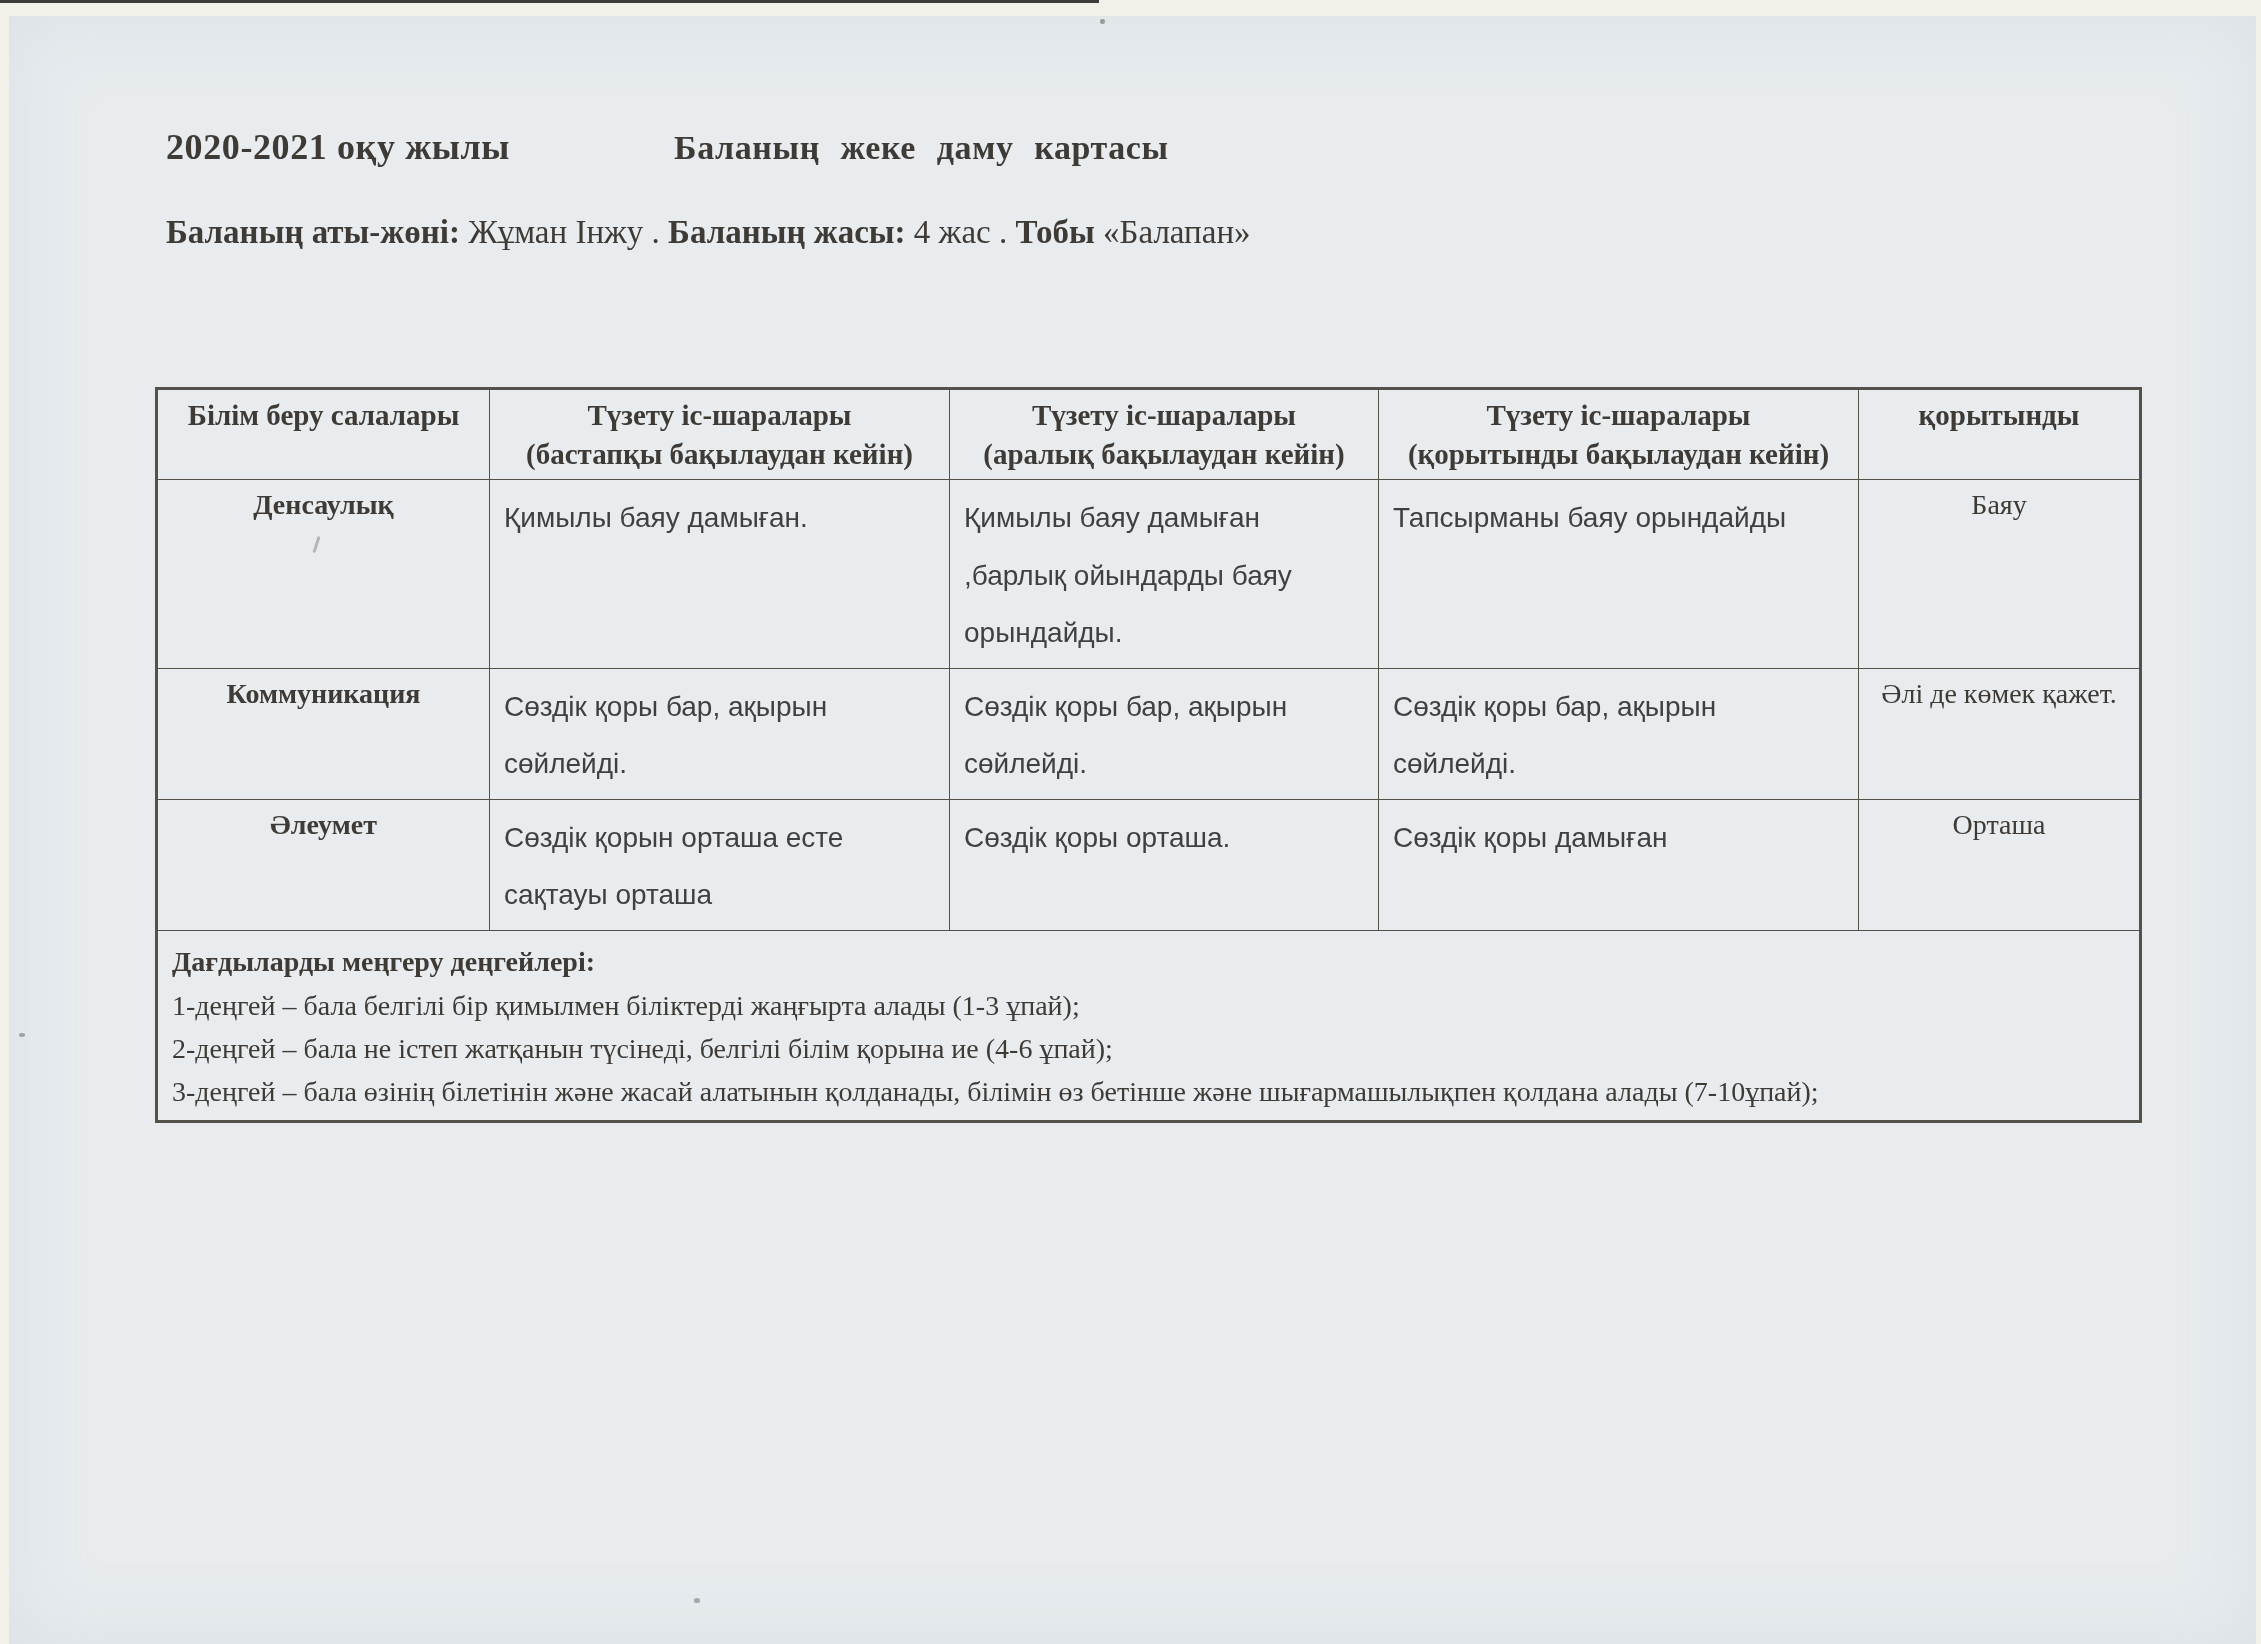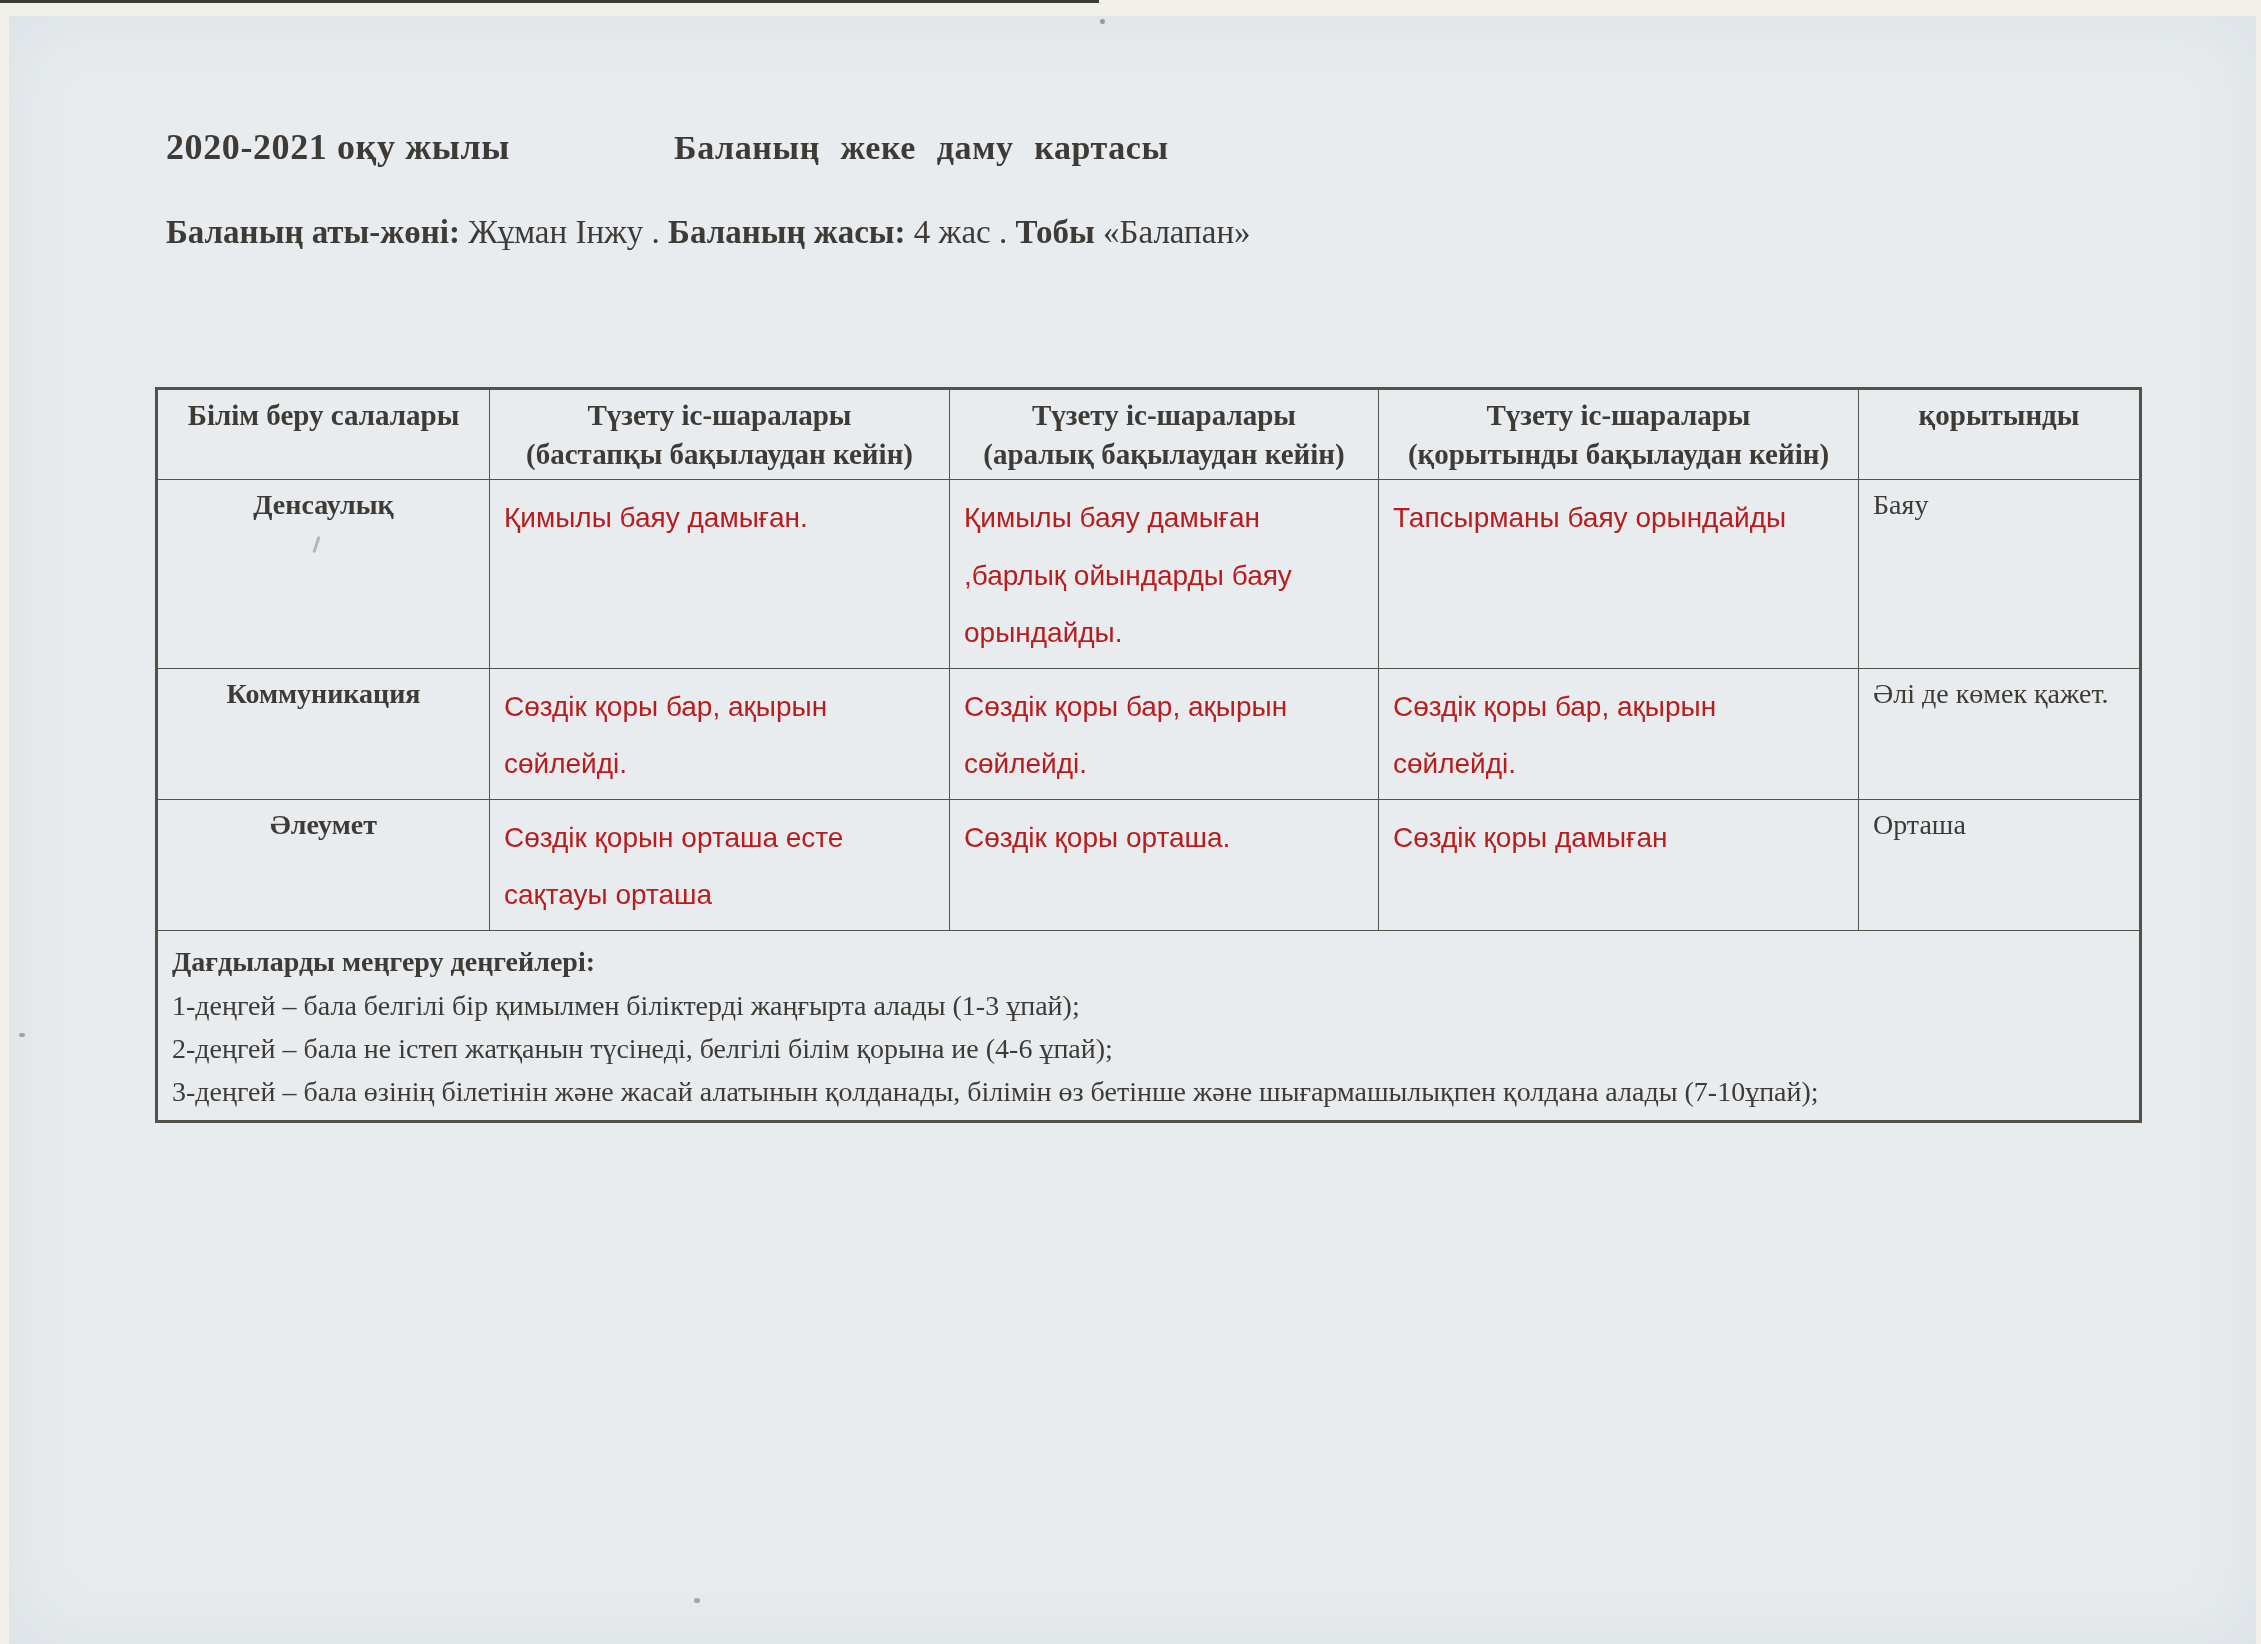"Қимылы баяу дамыған." td.sans { color: #b91c1c -> #404040 }
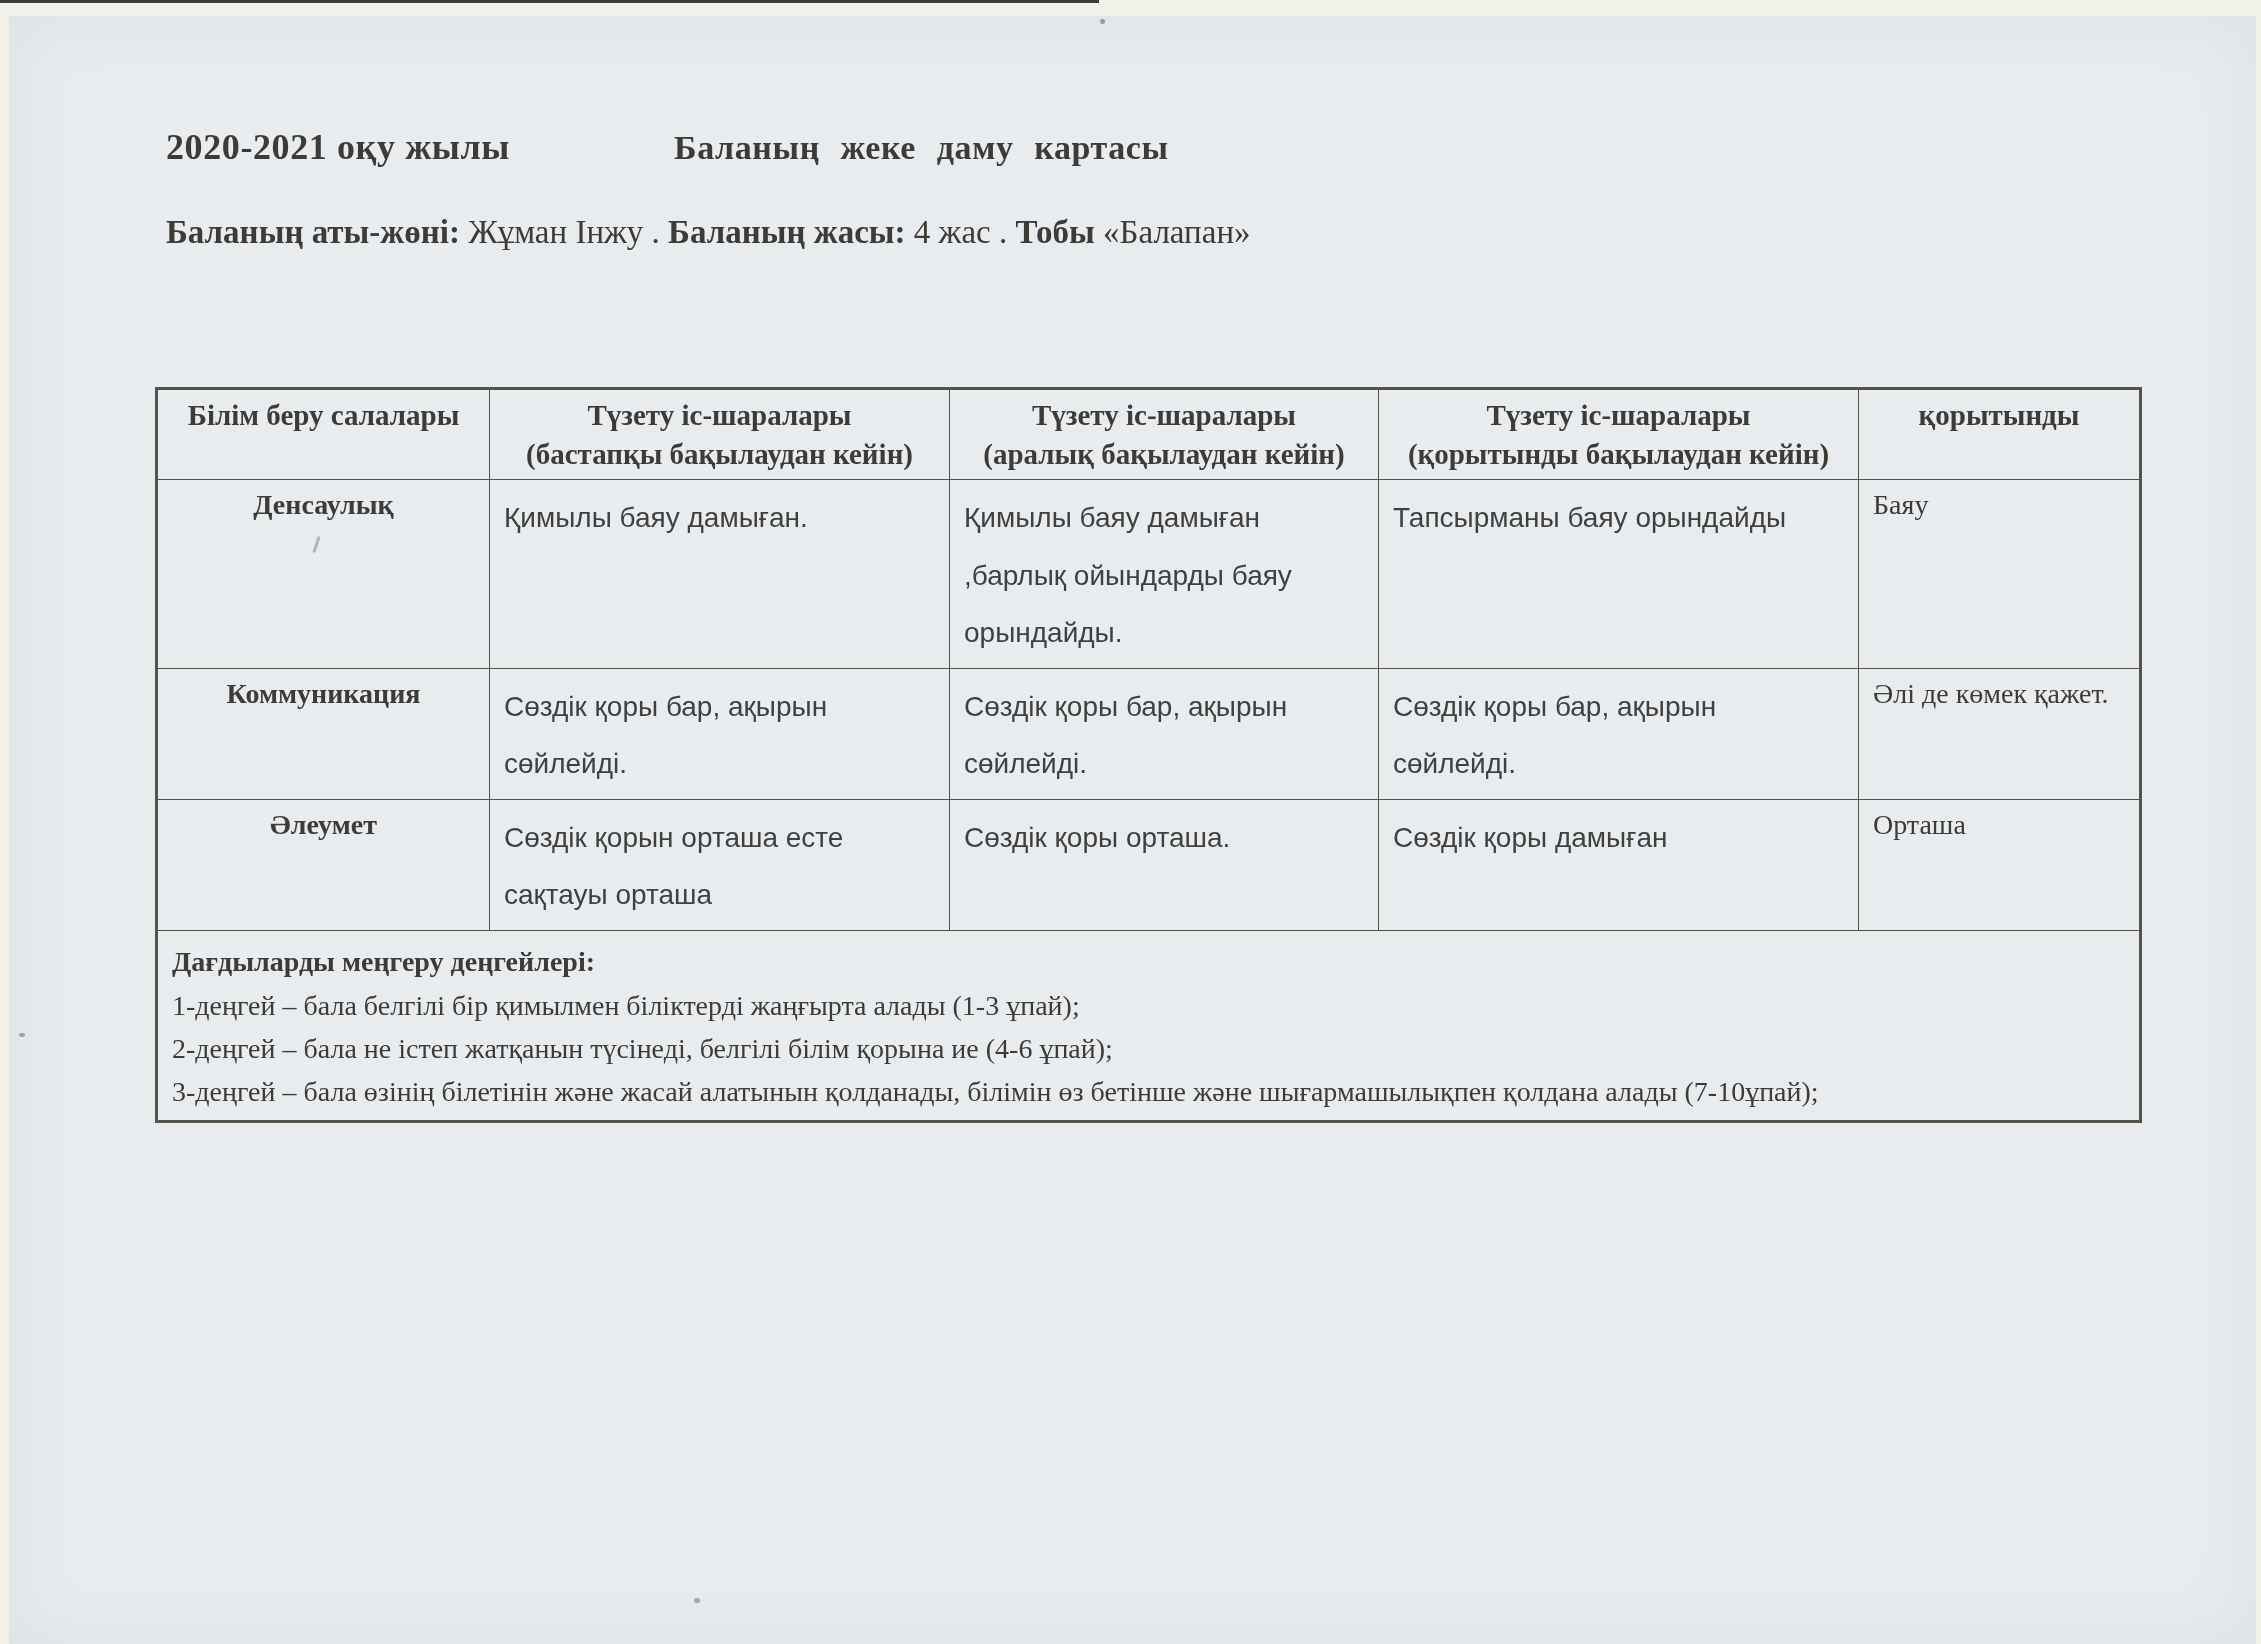"Баяу" td.result { text-align: none -> center }
